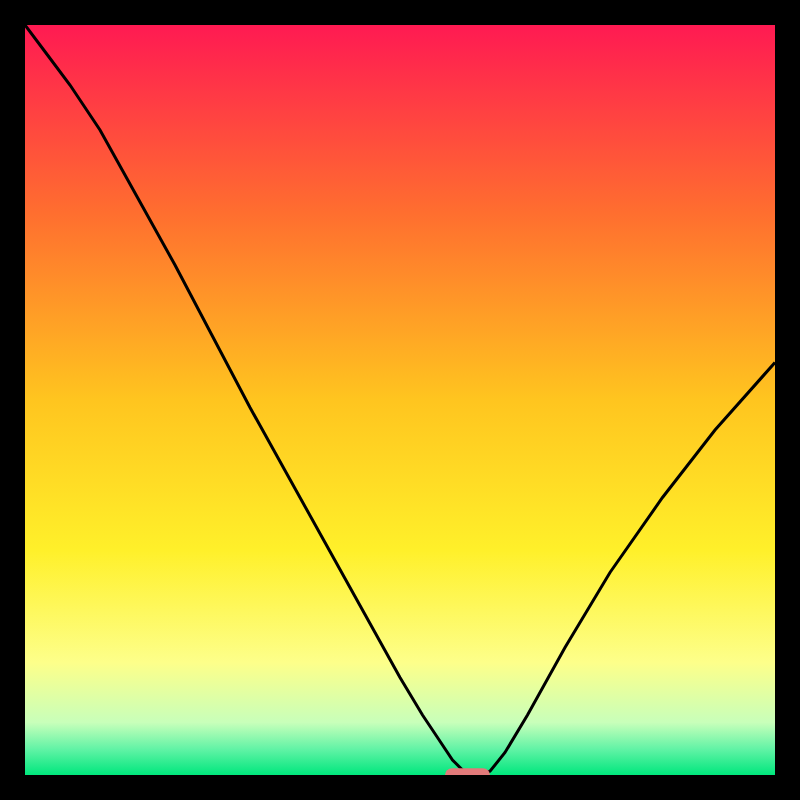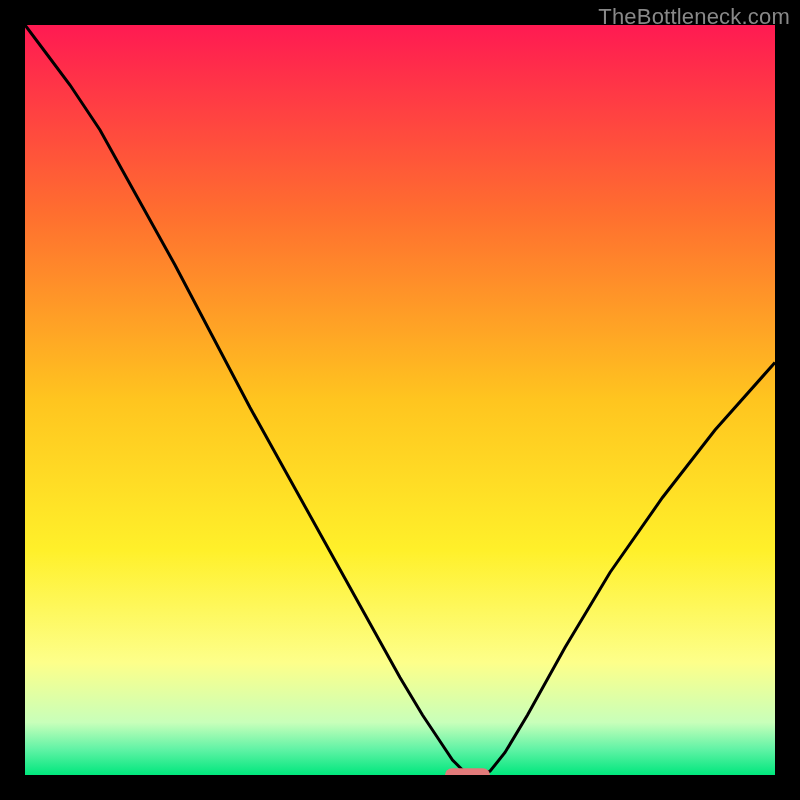"TheBottleneck.com" div.watermark { html: <div>TheBottleneck.com</div> -> none }
